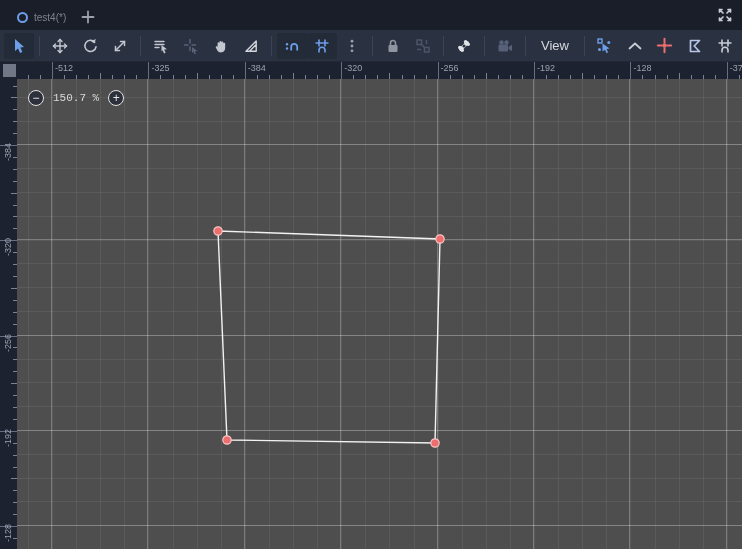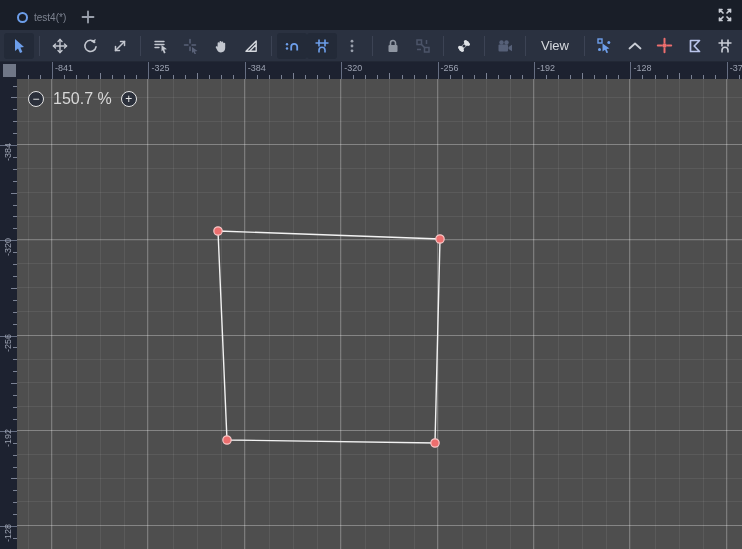"-841" div.rt-label { text: -841 -> -512 }
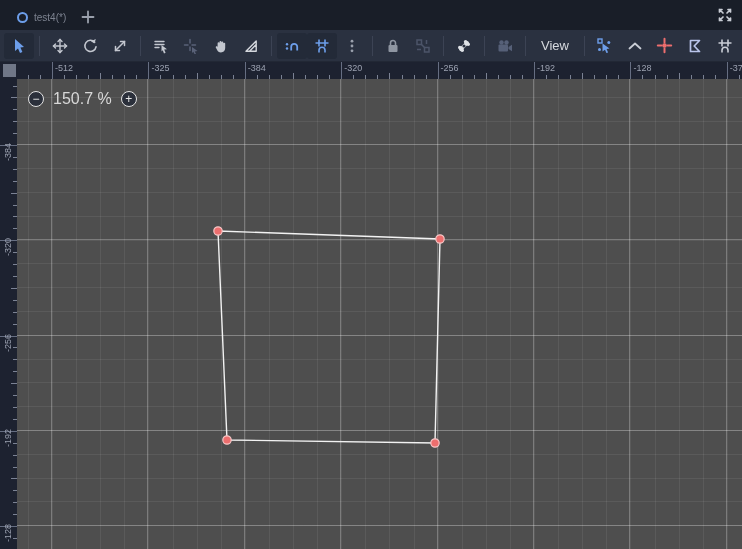"150.7 %" .zlabel { font-family: none -> Liberation Mono, monospace; font-size: 16px -> 11px }
